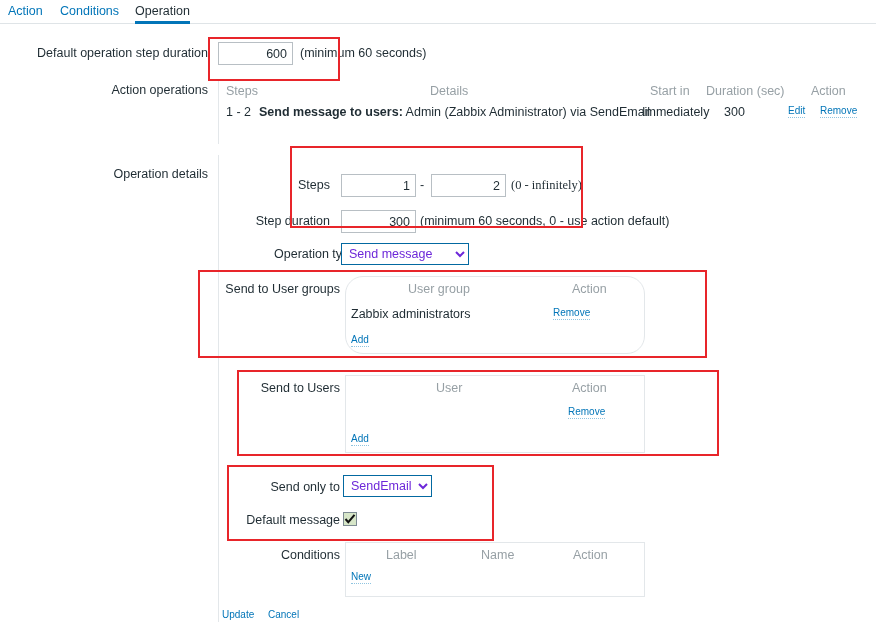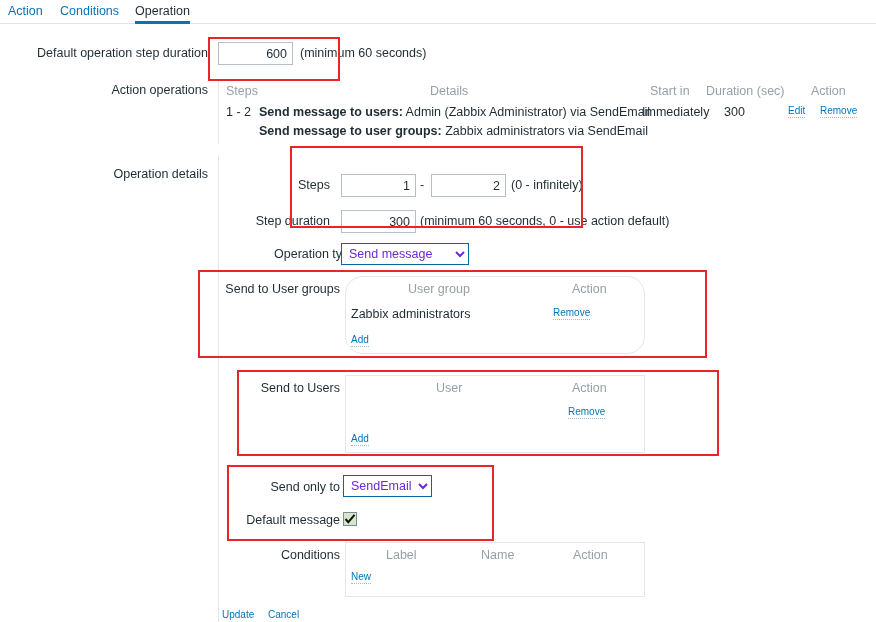"Send message to user groups:" div.cell { html: <div><b>Send message to user groups:</b><span> Zabbix administrators via SendEmail</span></div> -> none }
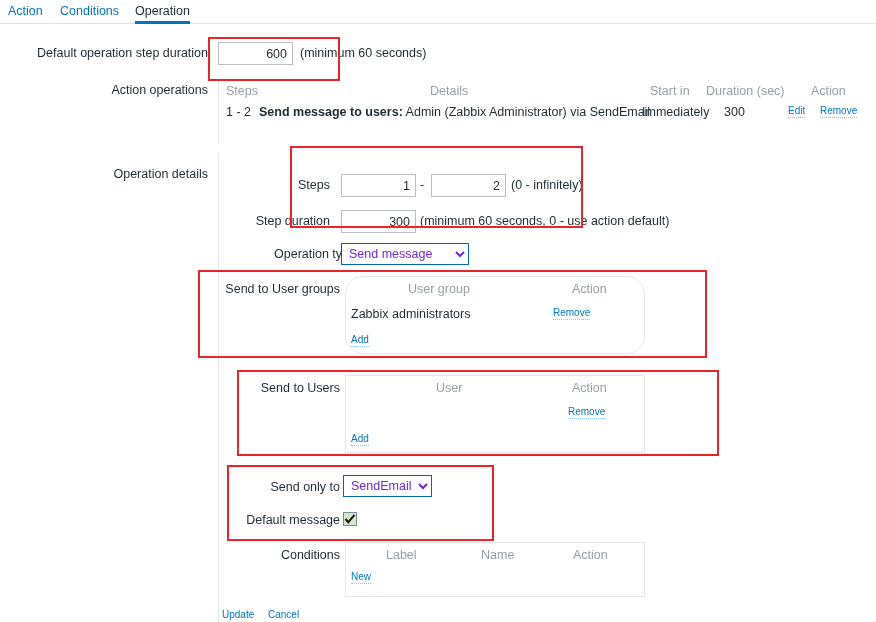"(0 - infinitely)" div.hinttext { font-family: none -> Liberation Serif, serif }
